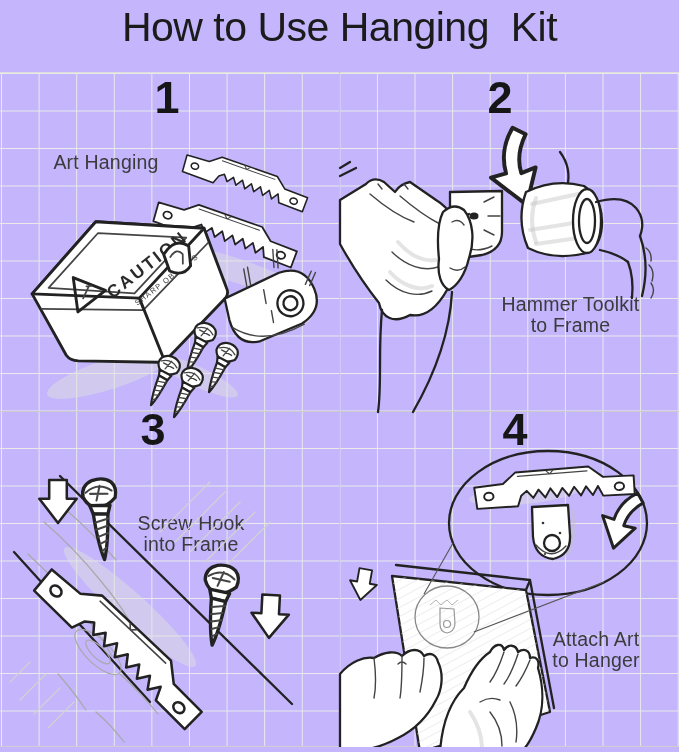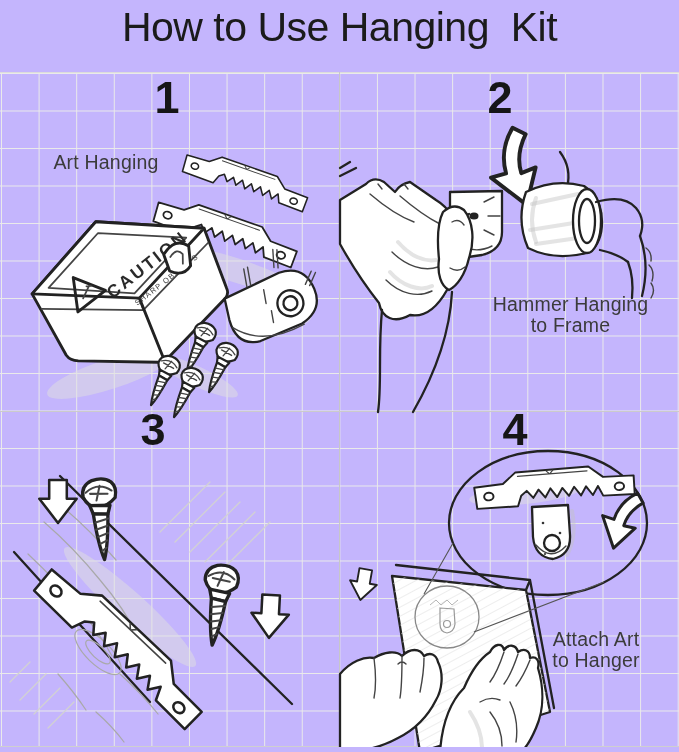"Hammer Hanging" div { text: Hanging -> Toolkit }
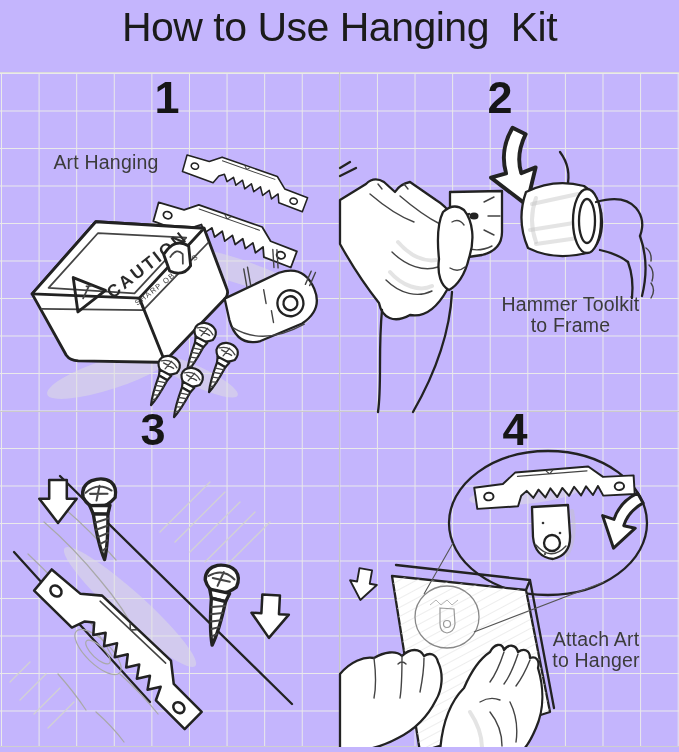"Screw Hook" div.abs { html: none -> <div> <div>Screw Hook</div> <div>into Frame</div> </div> }
